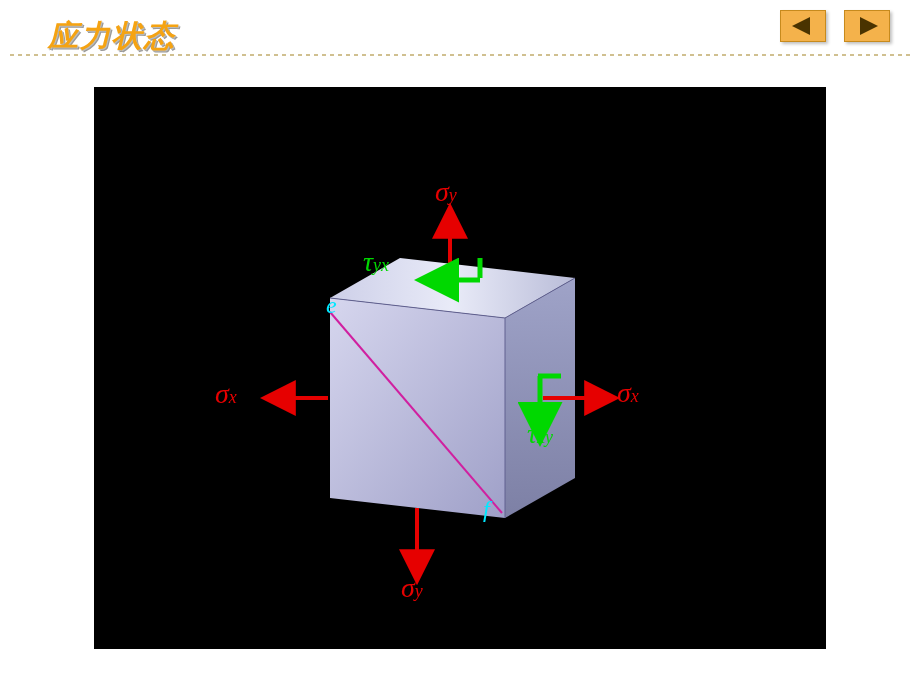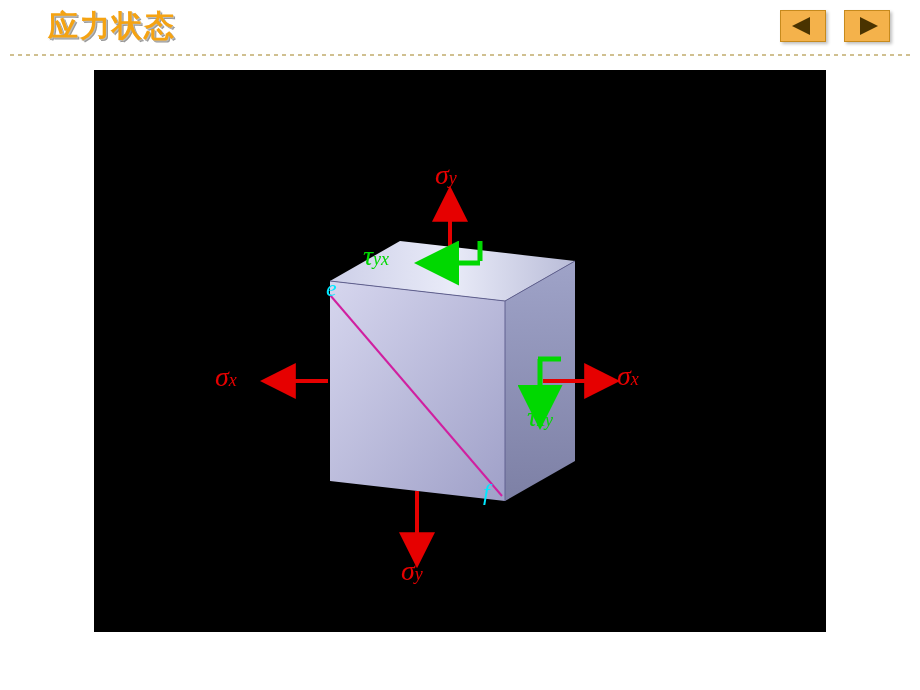"应力状态" .title { font-style: none -> italic; top: 6px -> 16px }
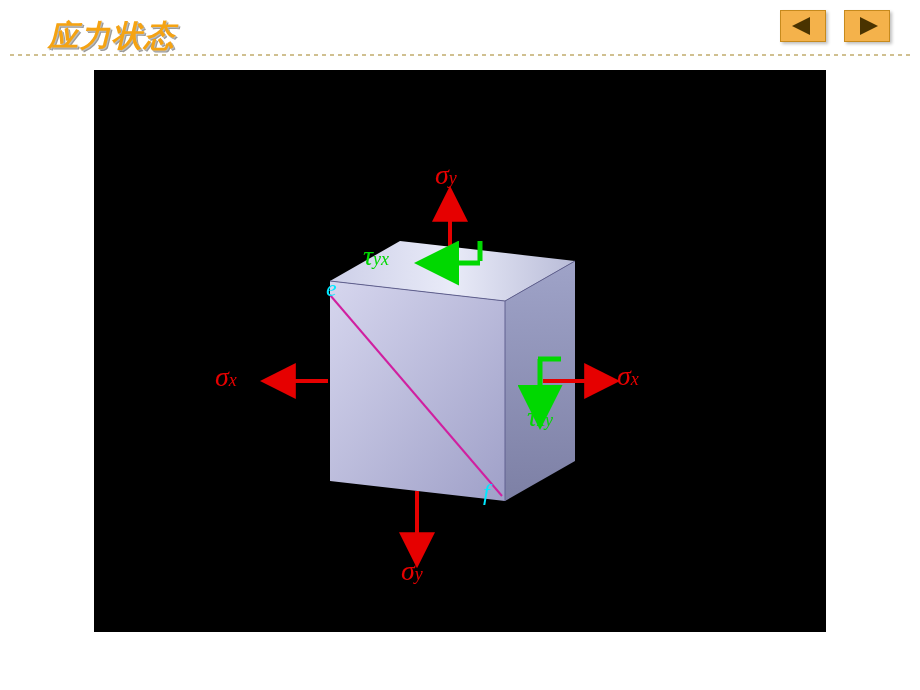"σy" .stage-wrap { margin-top: 14px -> 31px }
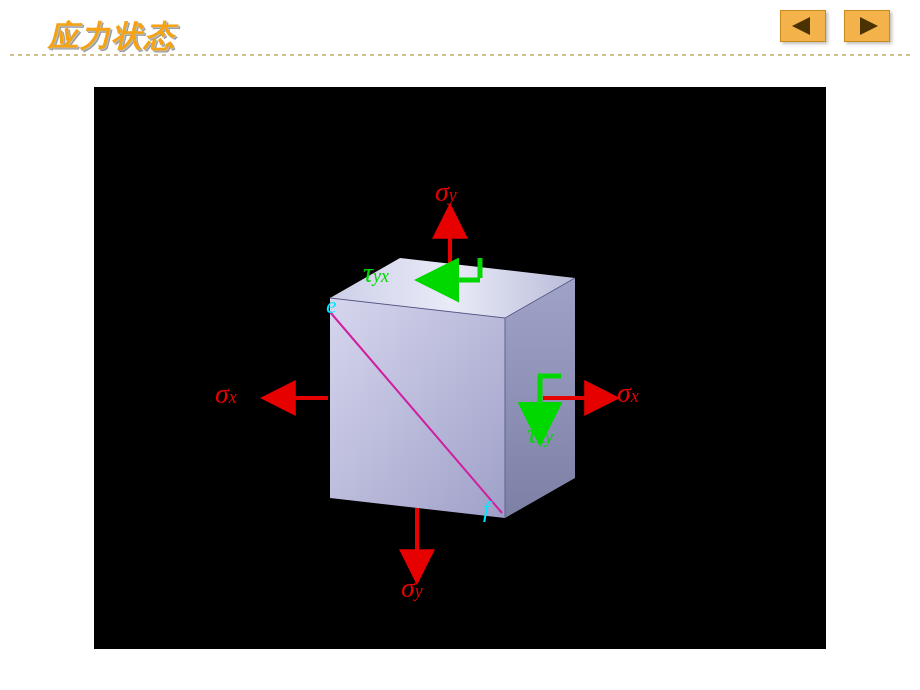"τyx" div.lbl { top: 169px -> 158px }
